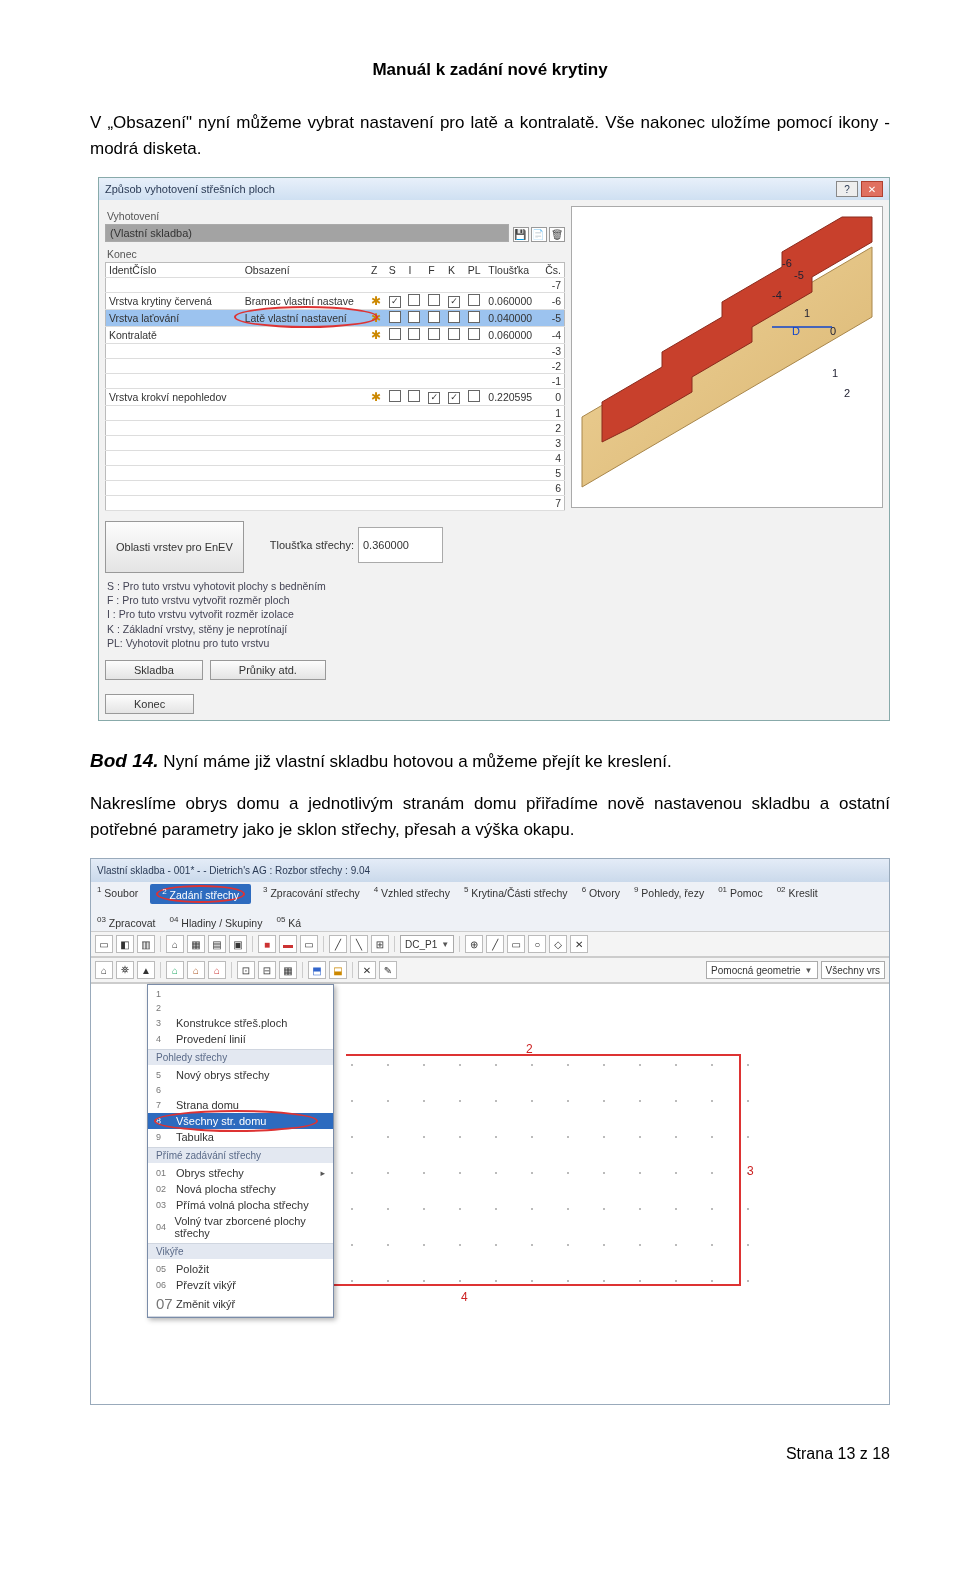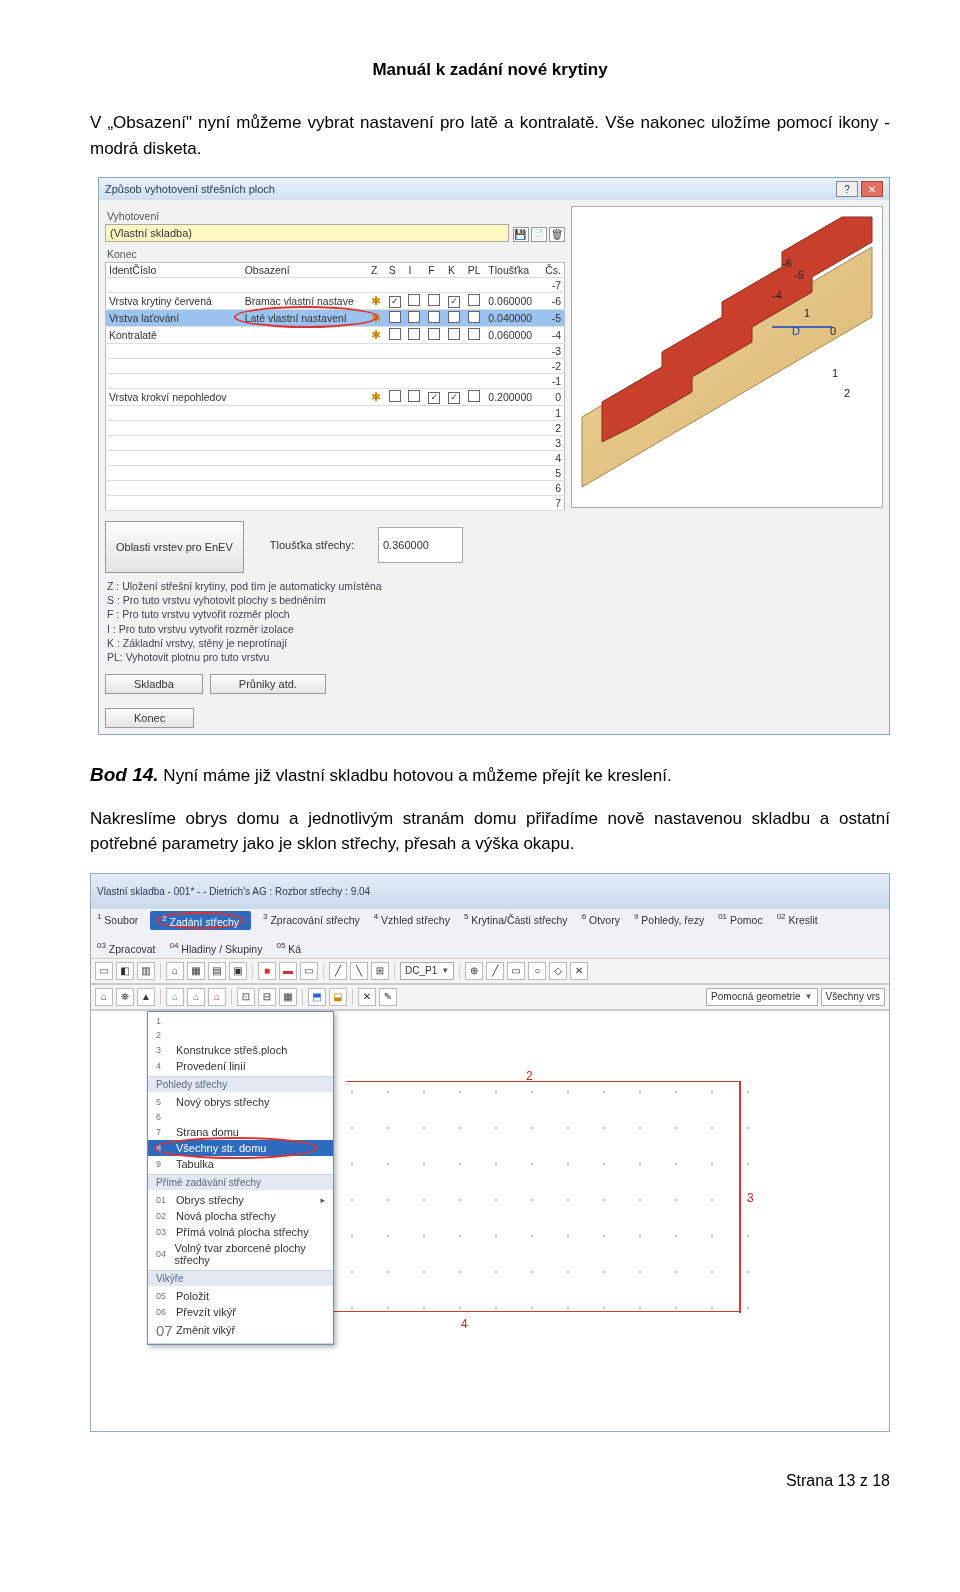"(Vlastní skladba)" .selbox { background: #fef9c3 -> #a3a3a3 }
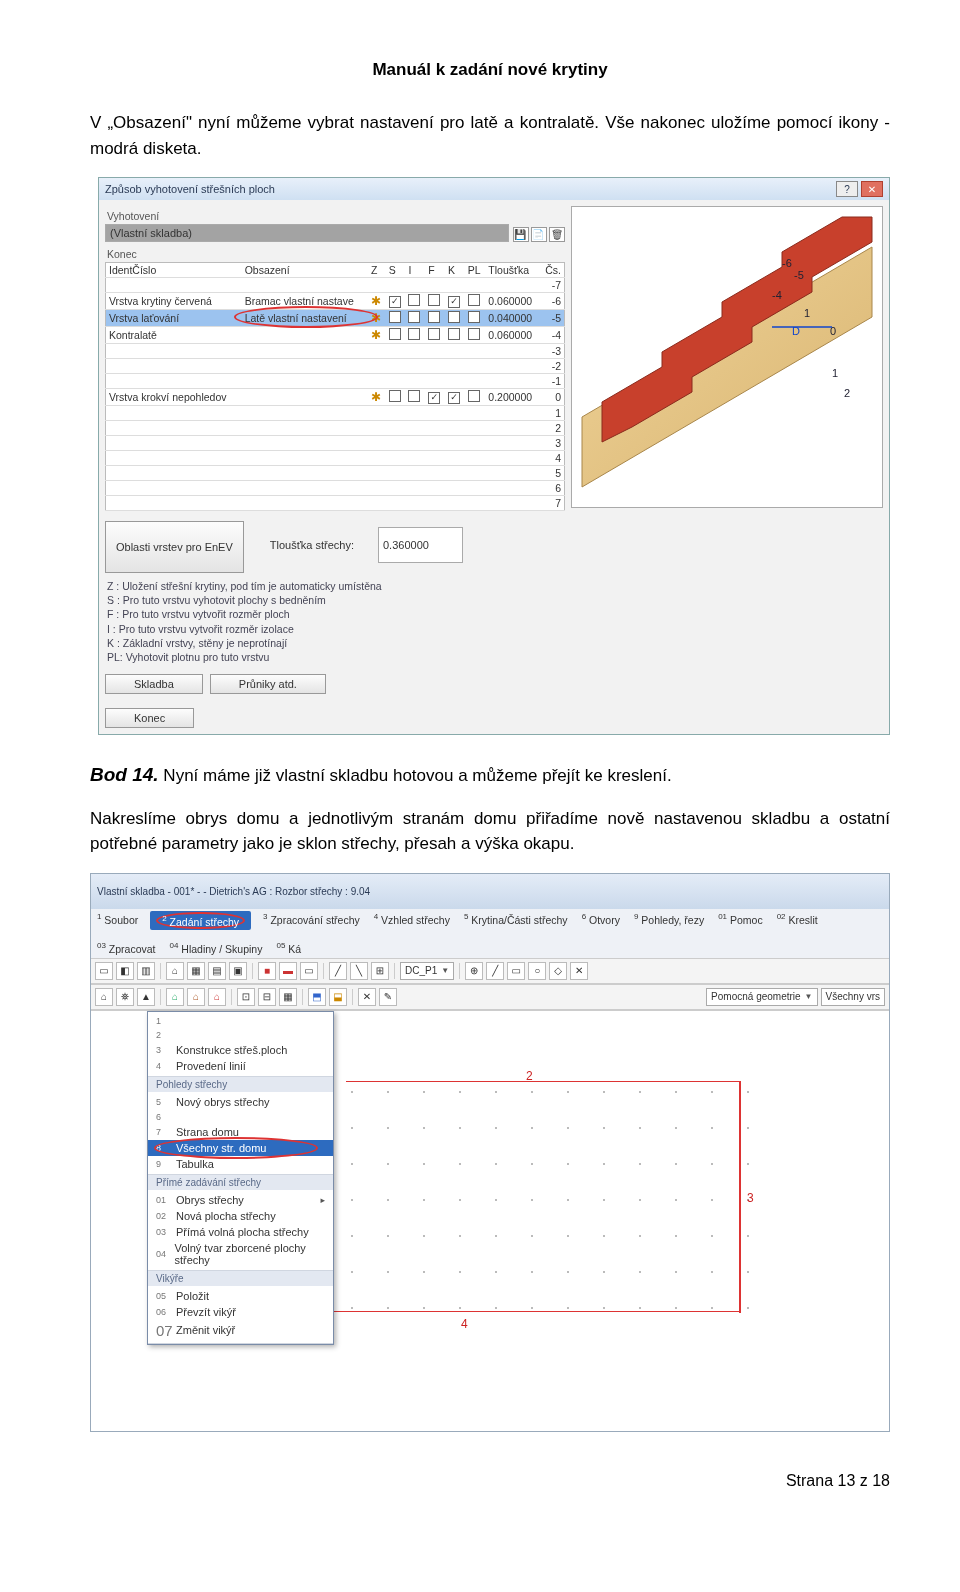"0.200000" td { text: 0.200000 -> 0.220595 }
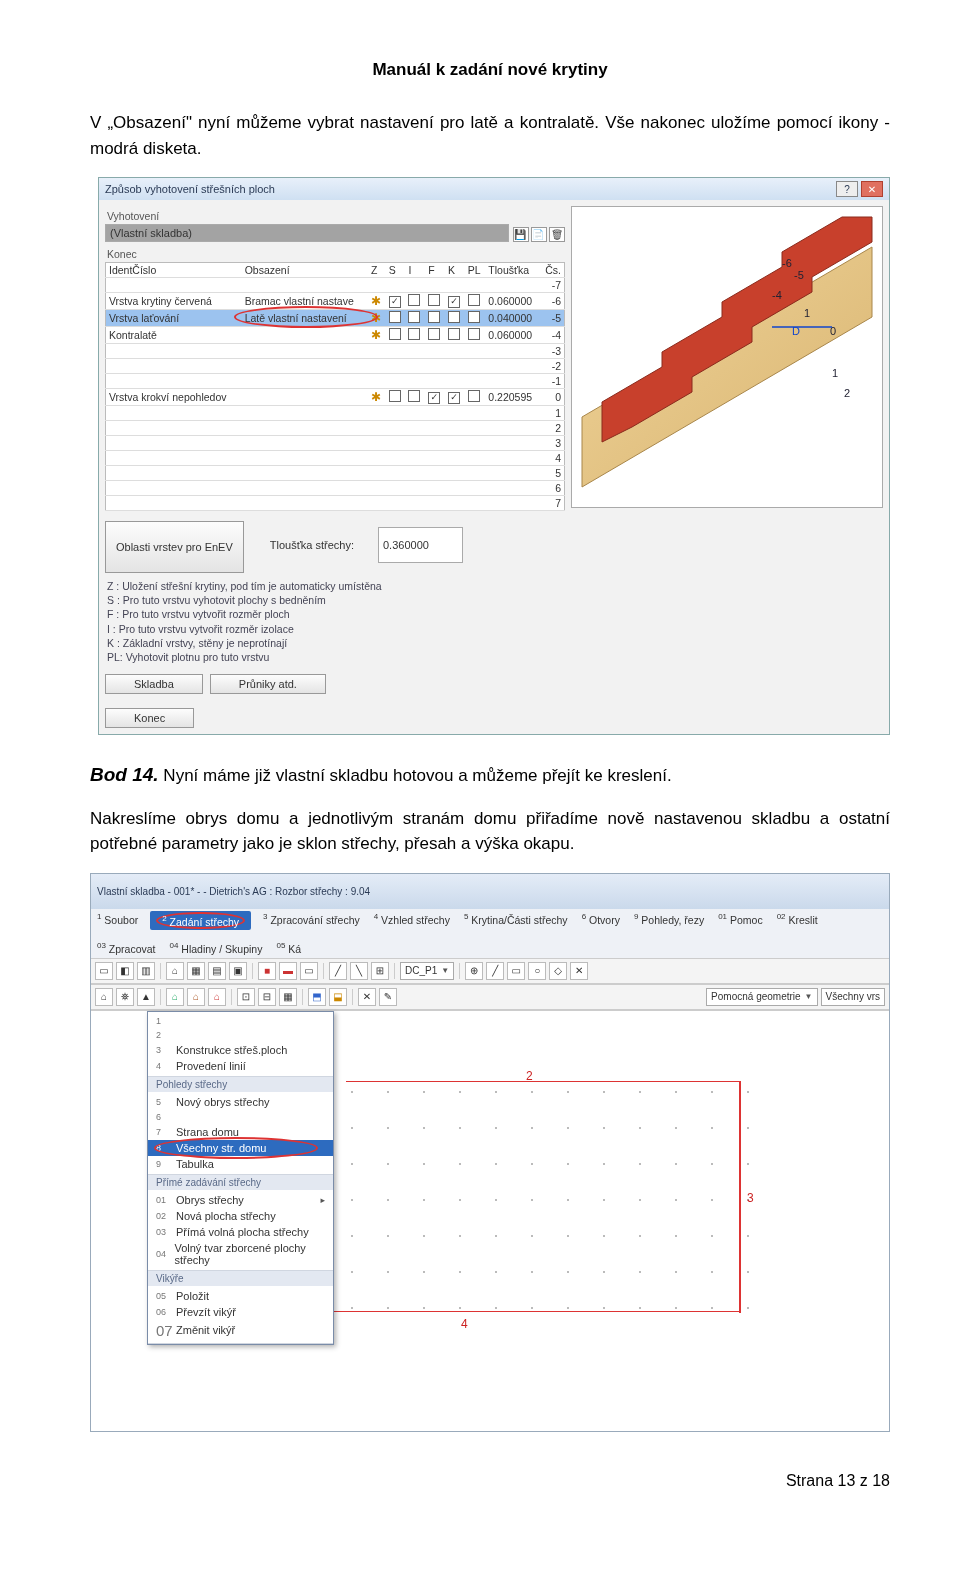"Tloušťka střechy:" .thick { gap: 24px -> 4px }
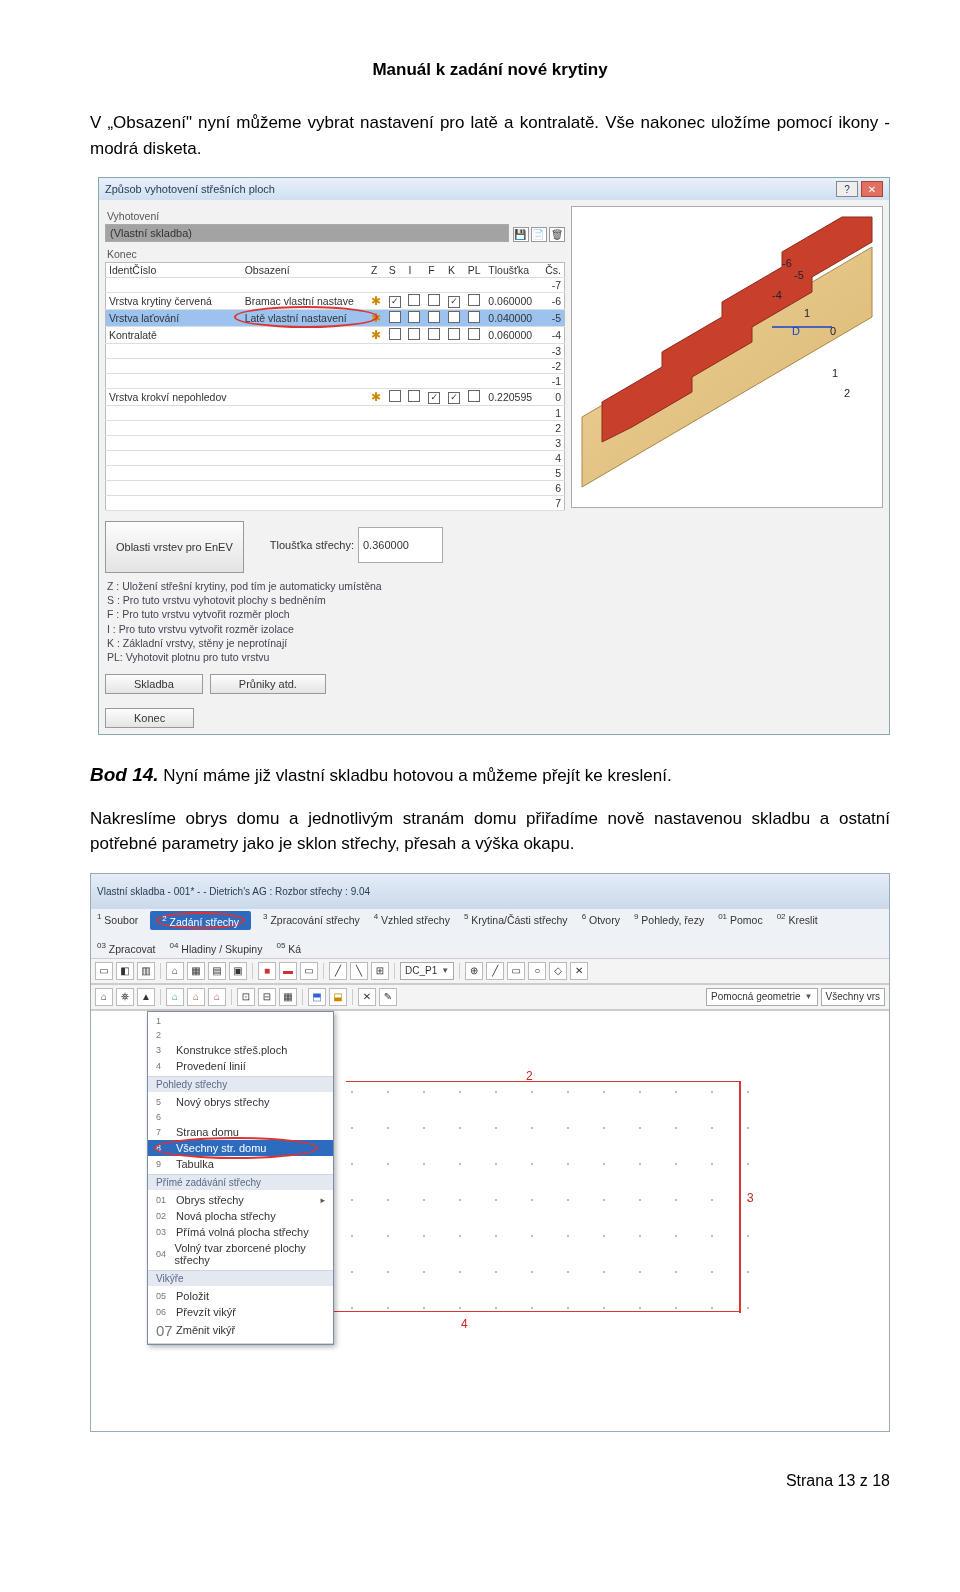"Z : Uložení střešní krytiny," div { html: <div>Z : Uložení střešní krytiny, pod tím je automaticky umístěna</div> -> none }
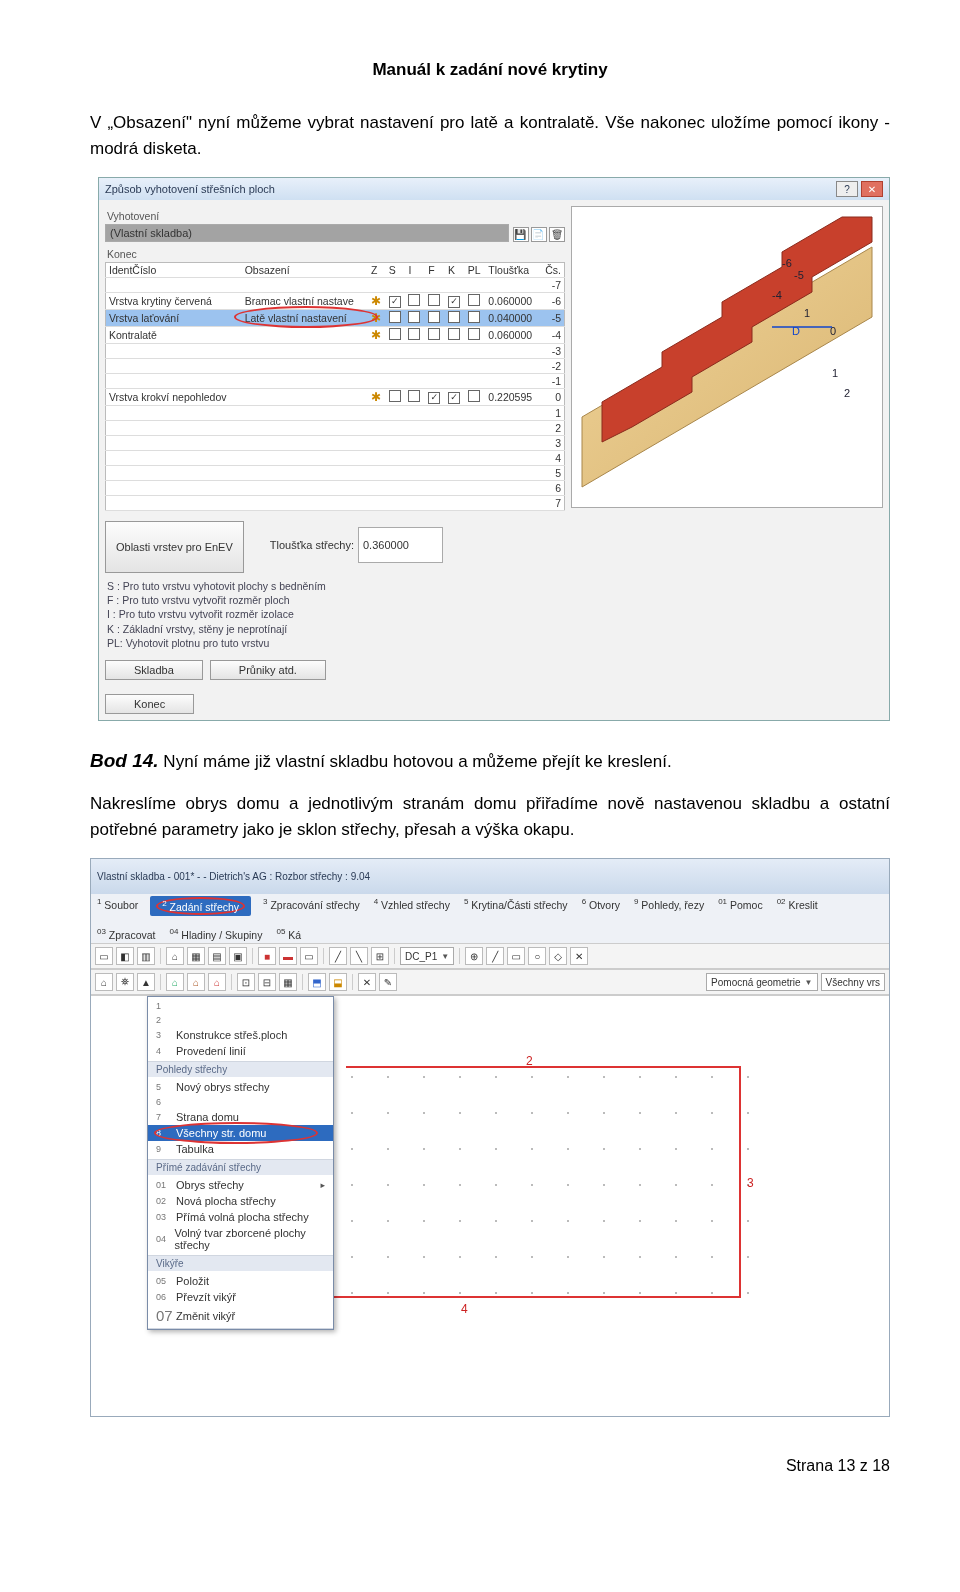"Vlastní skladba - 001* -" .tbar2 { padding: 12px 6px -> 6px 6px }
